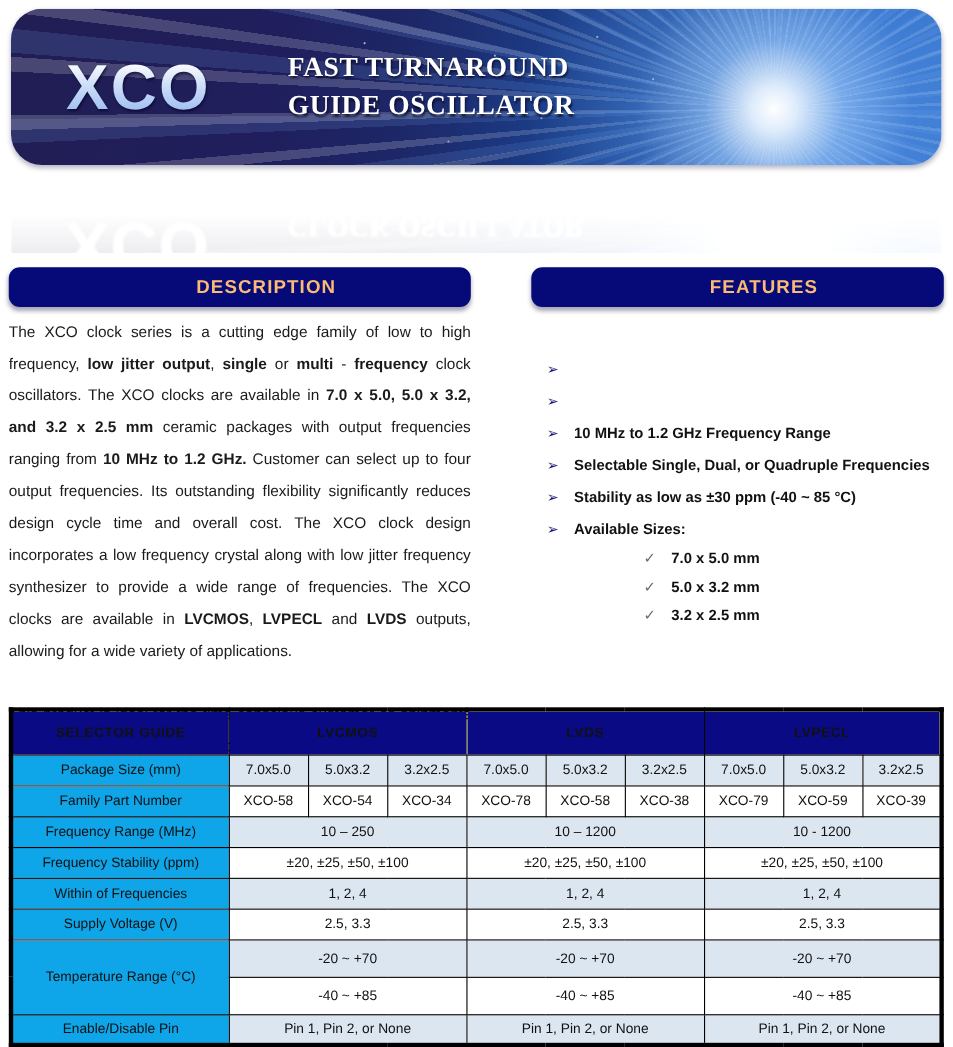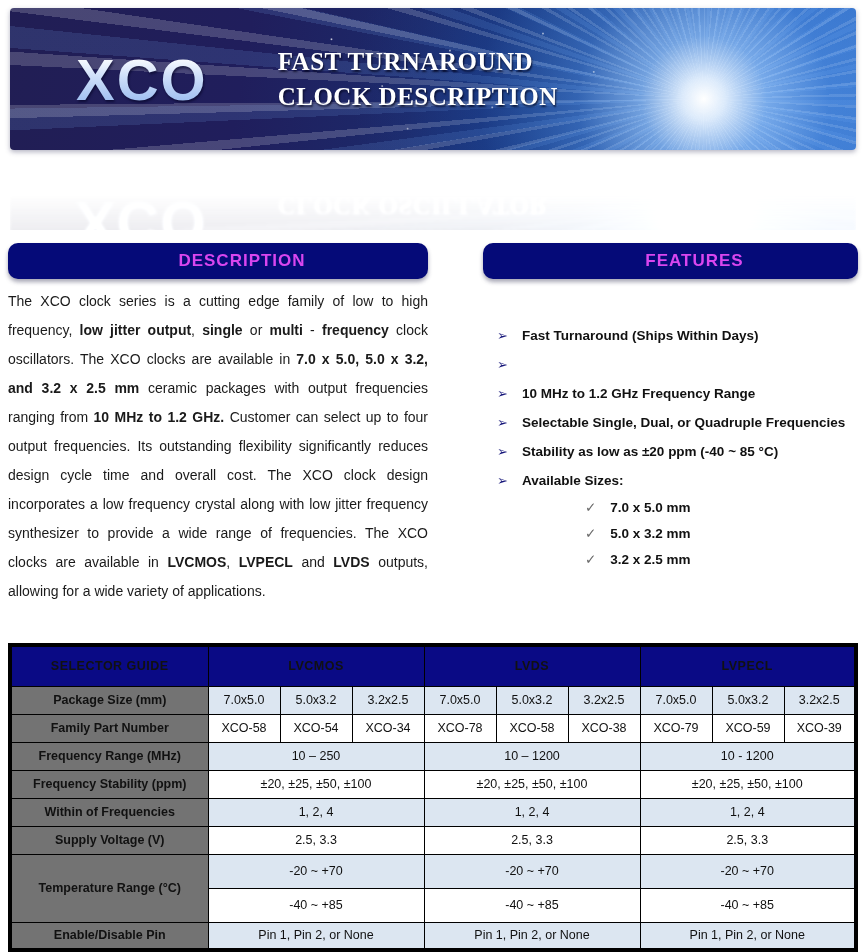"XCO" .banner { border-radius: 4px -> 28px; padding-left: 16px -> none }
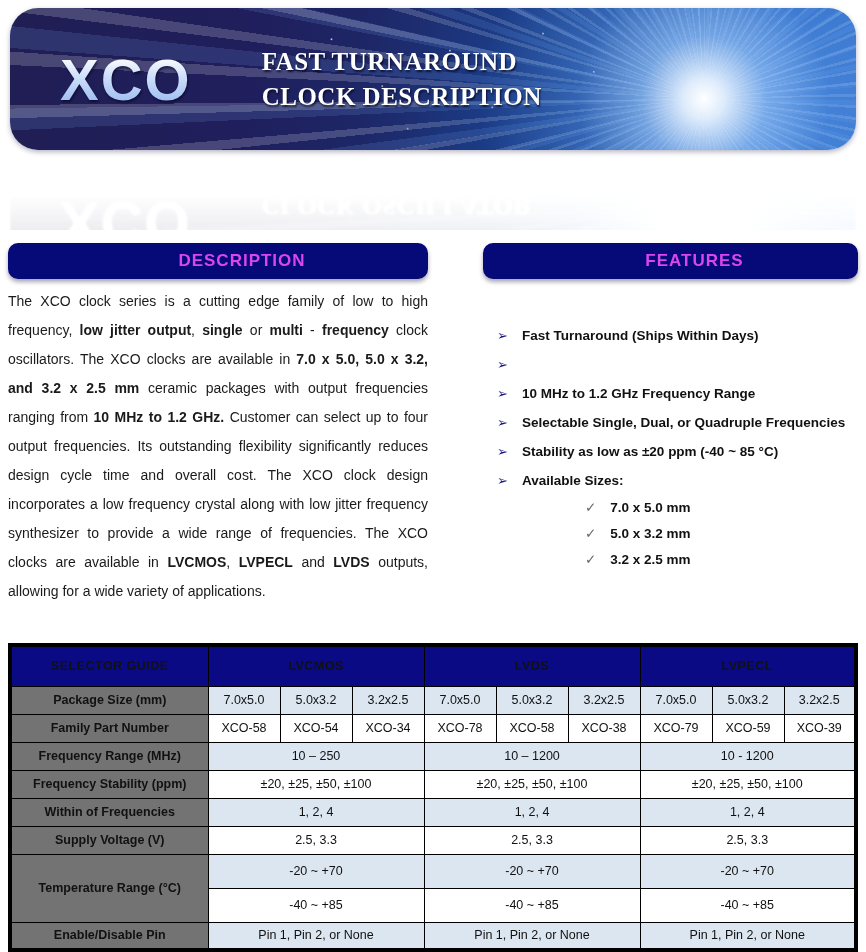"CLOCK DESCRIPTION" div { text: CLOCK DESCRIPTION -> GUIDE OSCILLATOR }
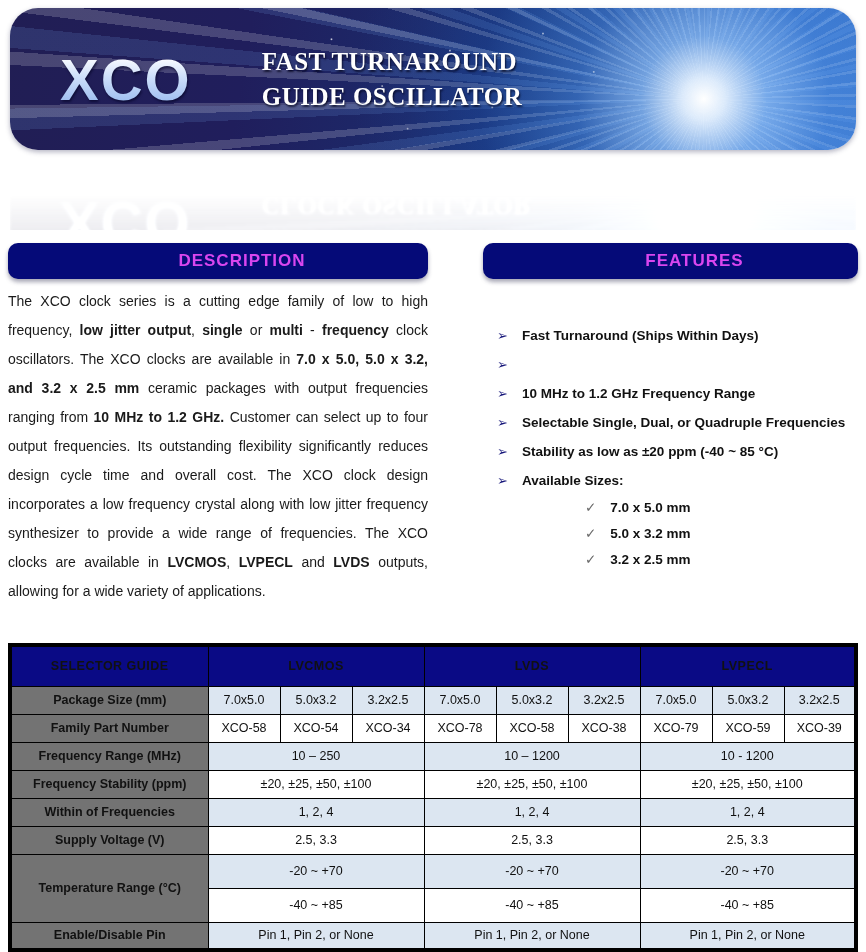"DESCRIPTION" .section-bar { color: #d946ef -> #fdba74 }
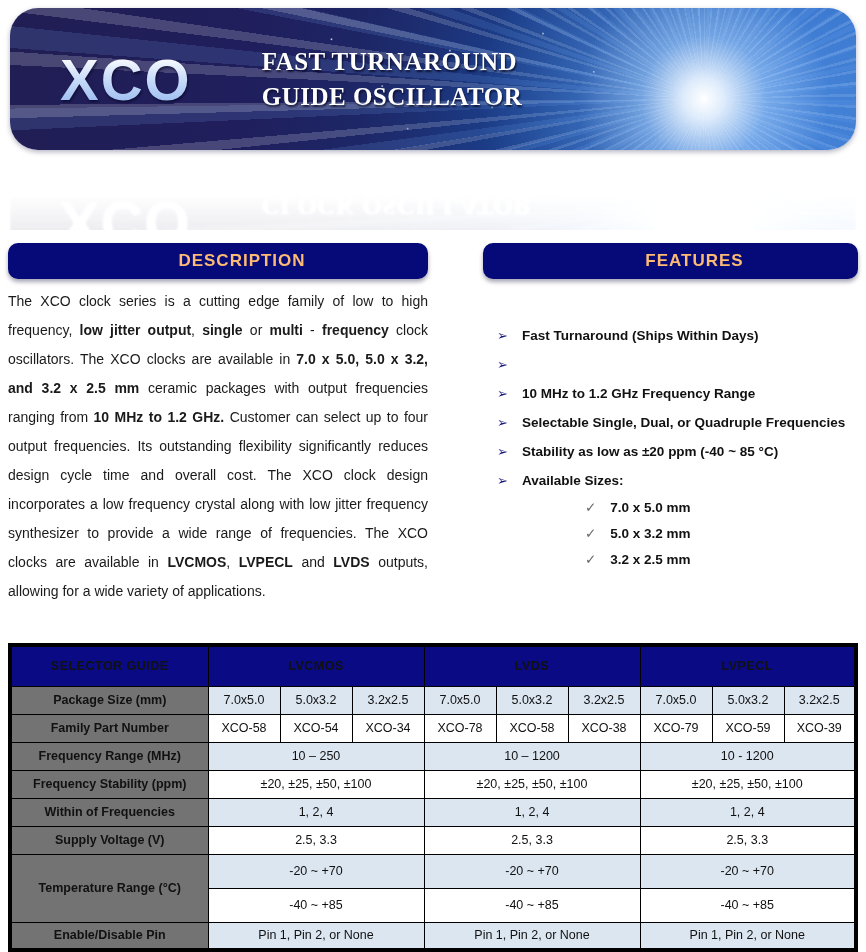"Fast Turnaround (Ships Within Days)" span { html: <span>Fast Turnaround (Ships Within Days)</span> -> none }
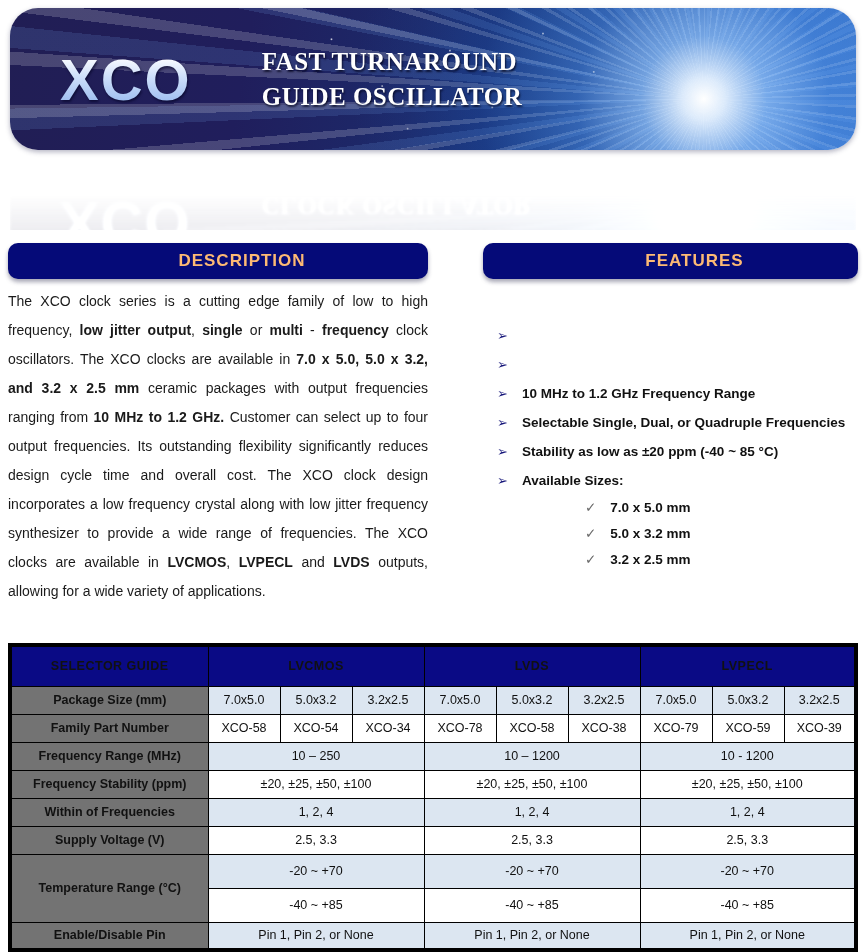"Stability as low as ±20" span { text: 20 -> 30 }
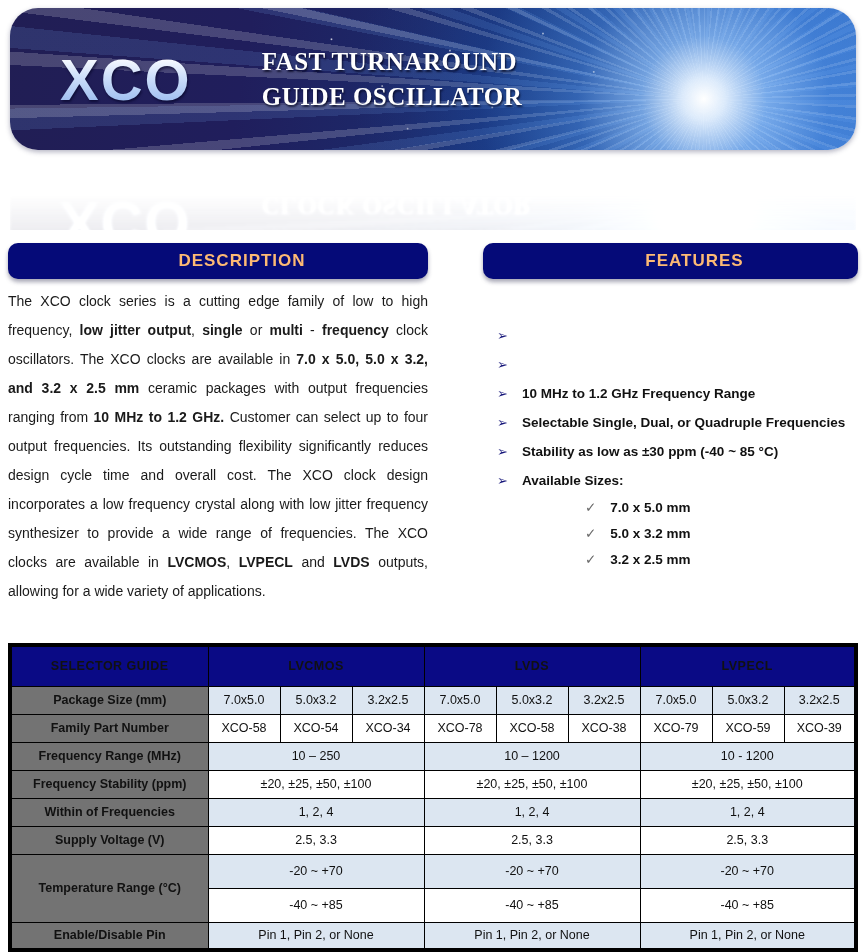"Package Size (mm)" td.lbl { background: #737373 -> #0ea5e9; font-weight: bold -> normal }
